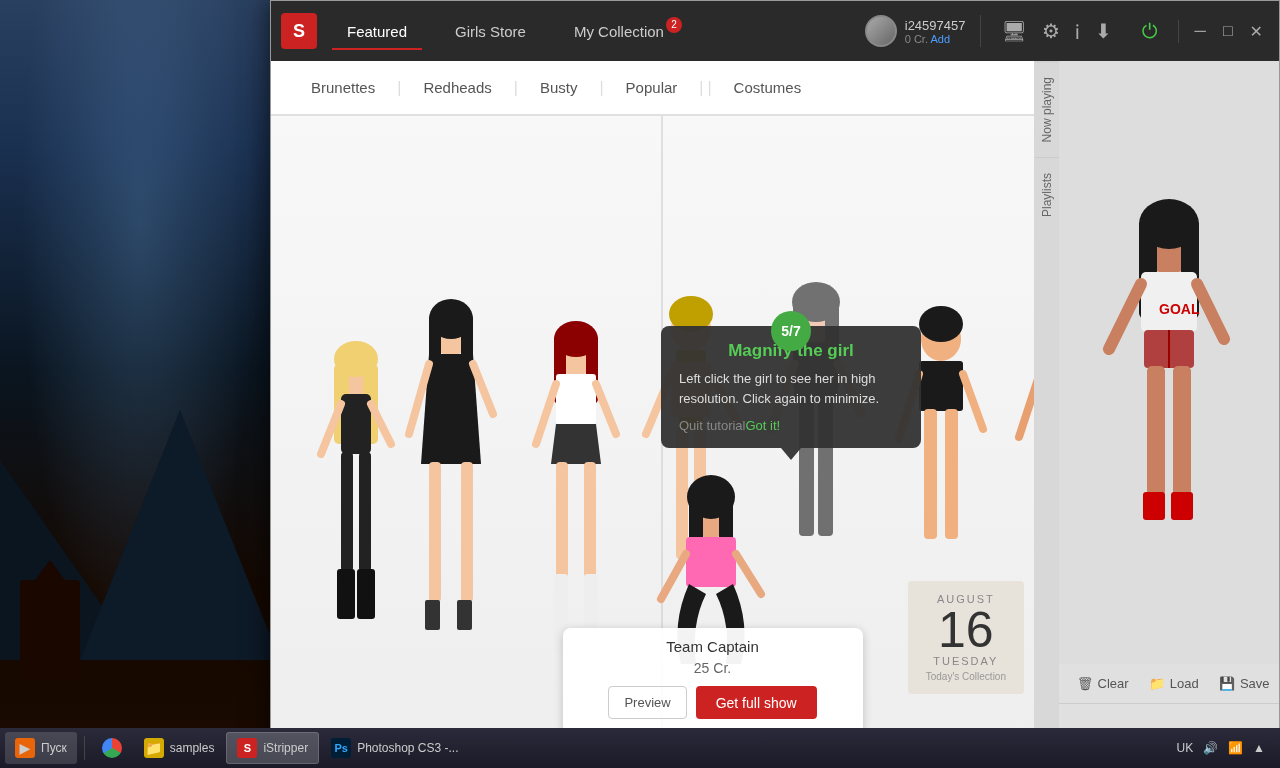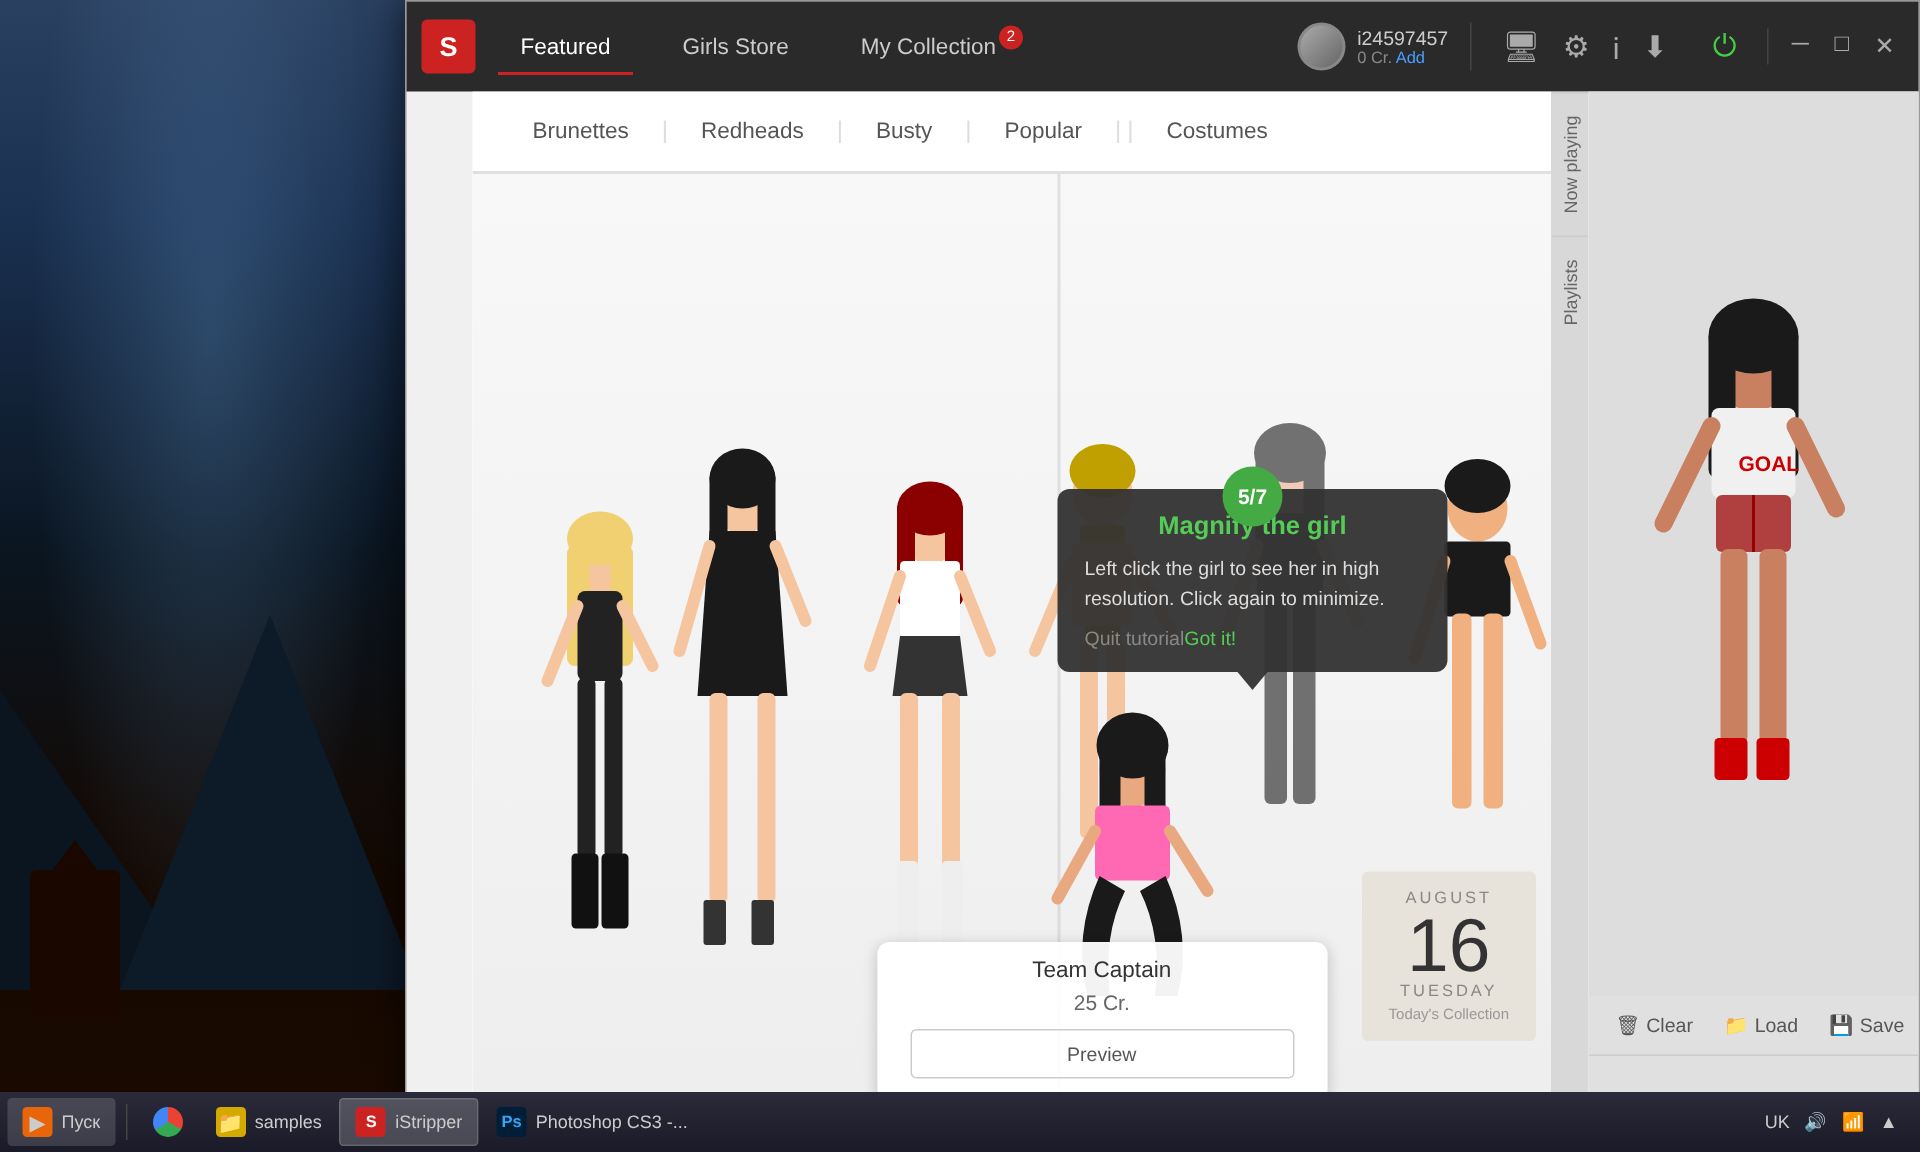"Brunettes" .content-area { padding-left: 44px -> none }
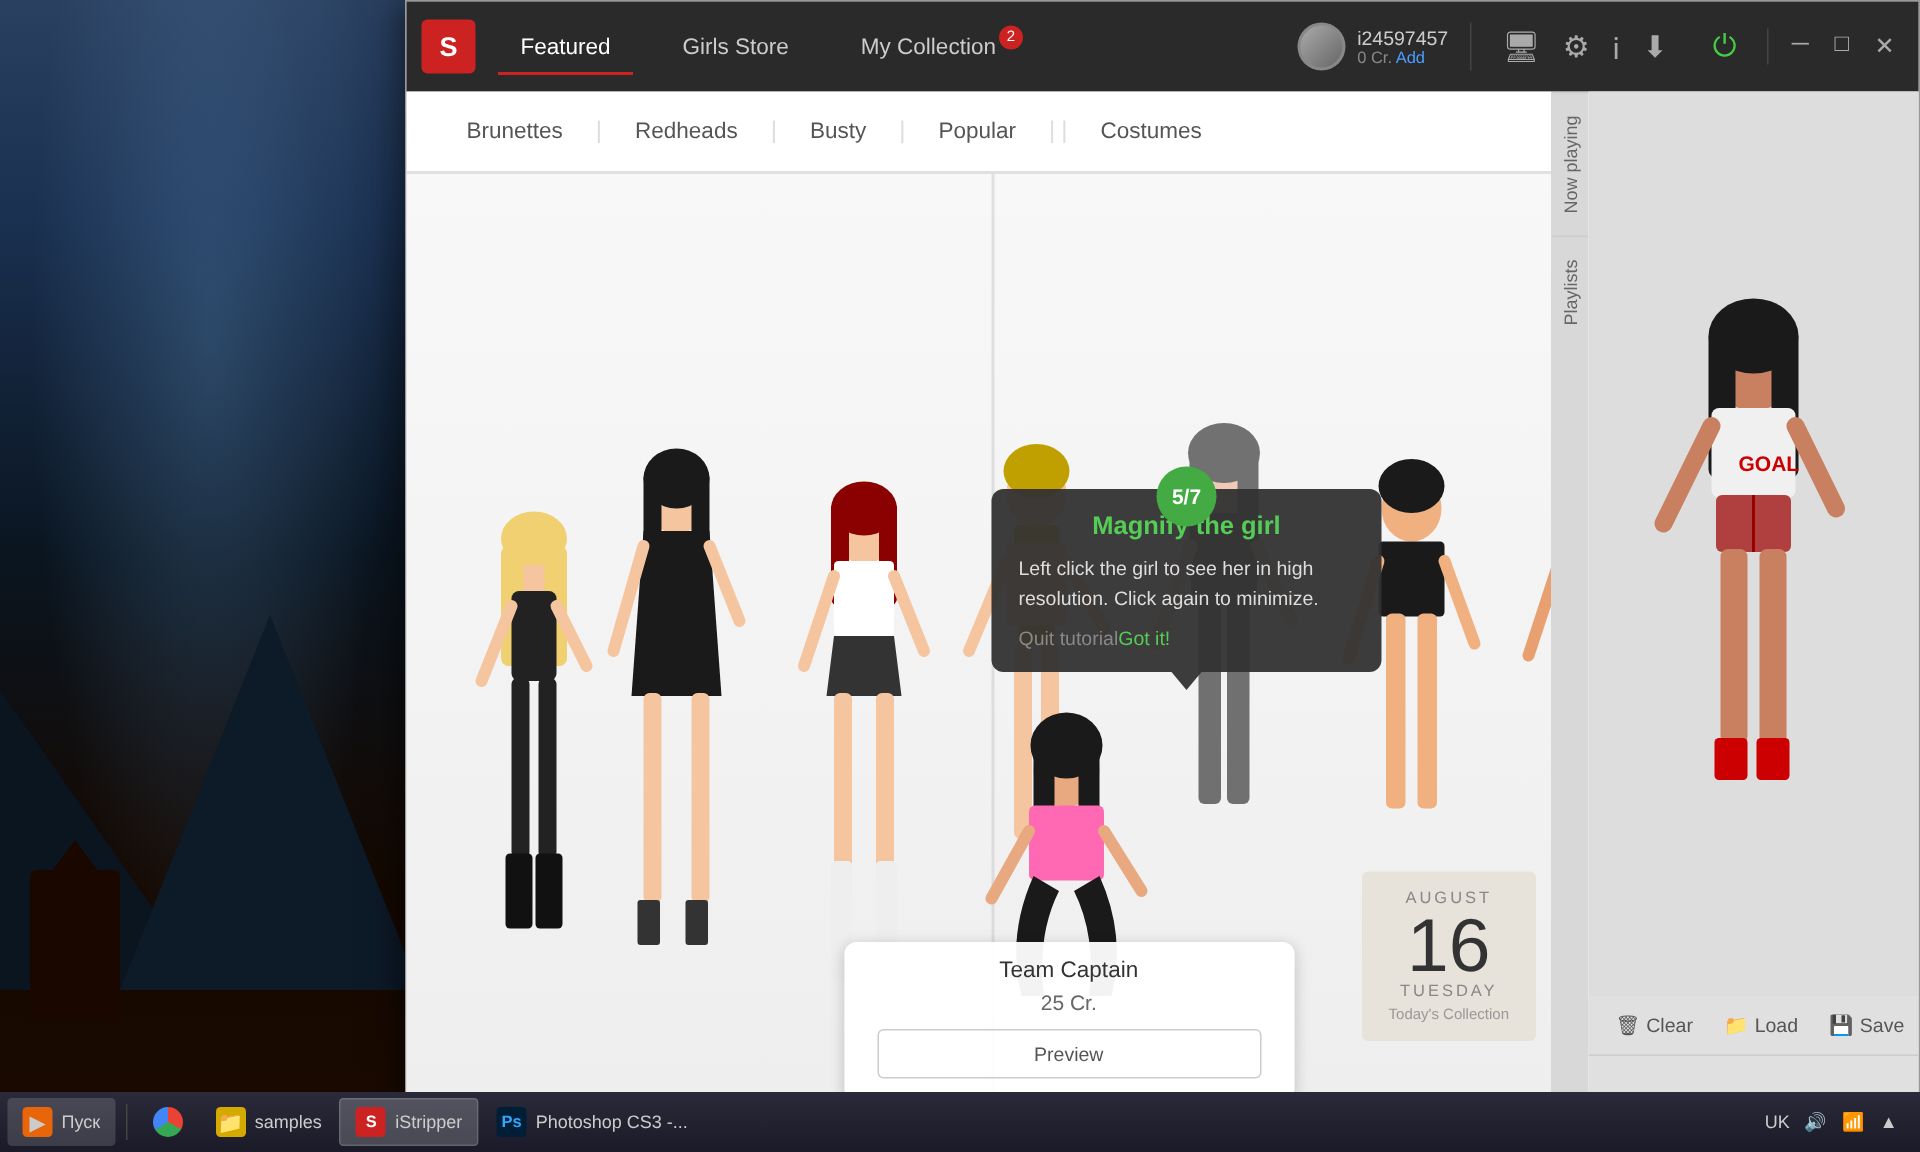"Preview" div { flex-direction: column -> none }
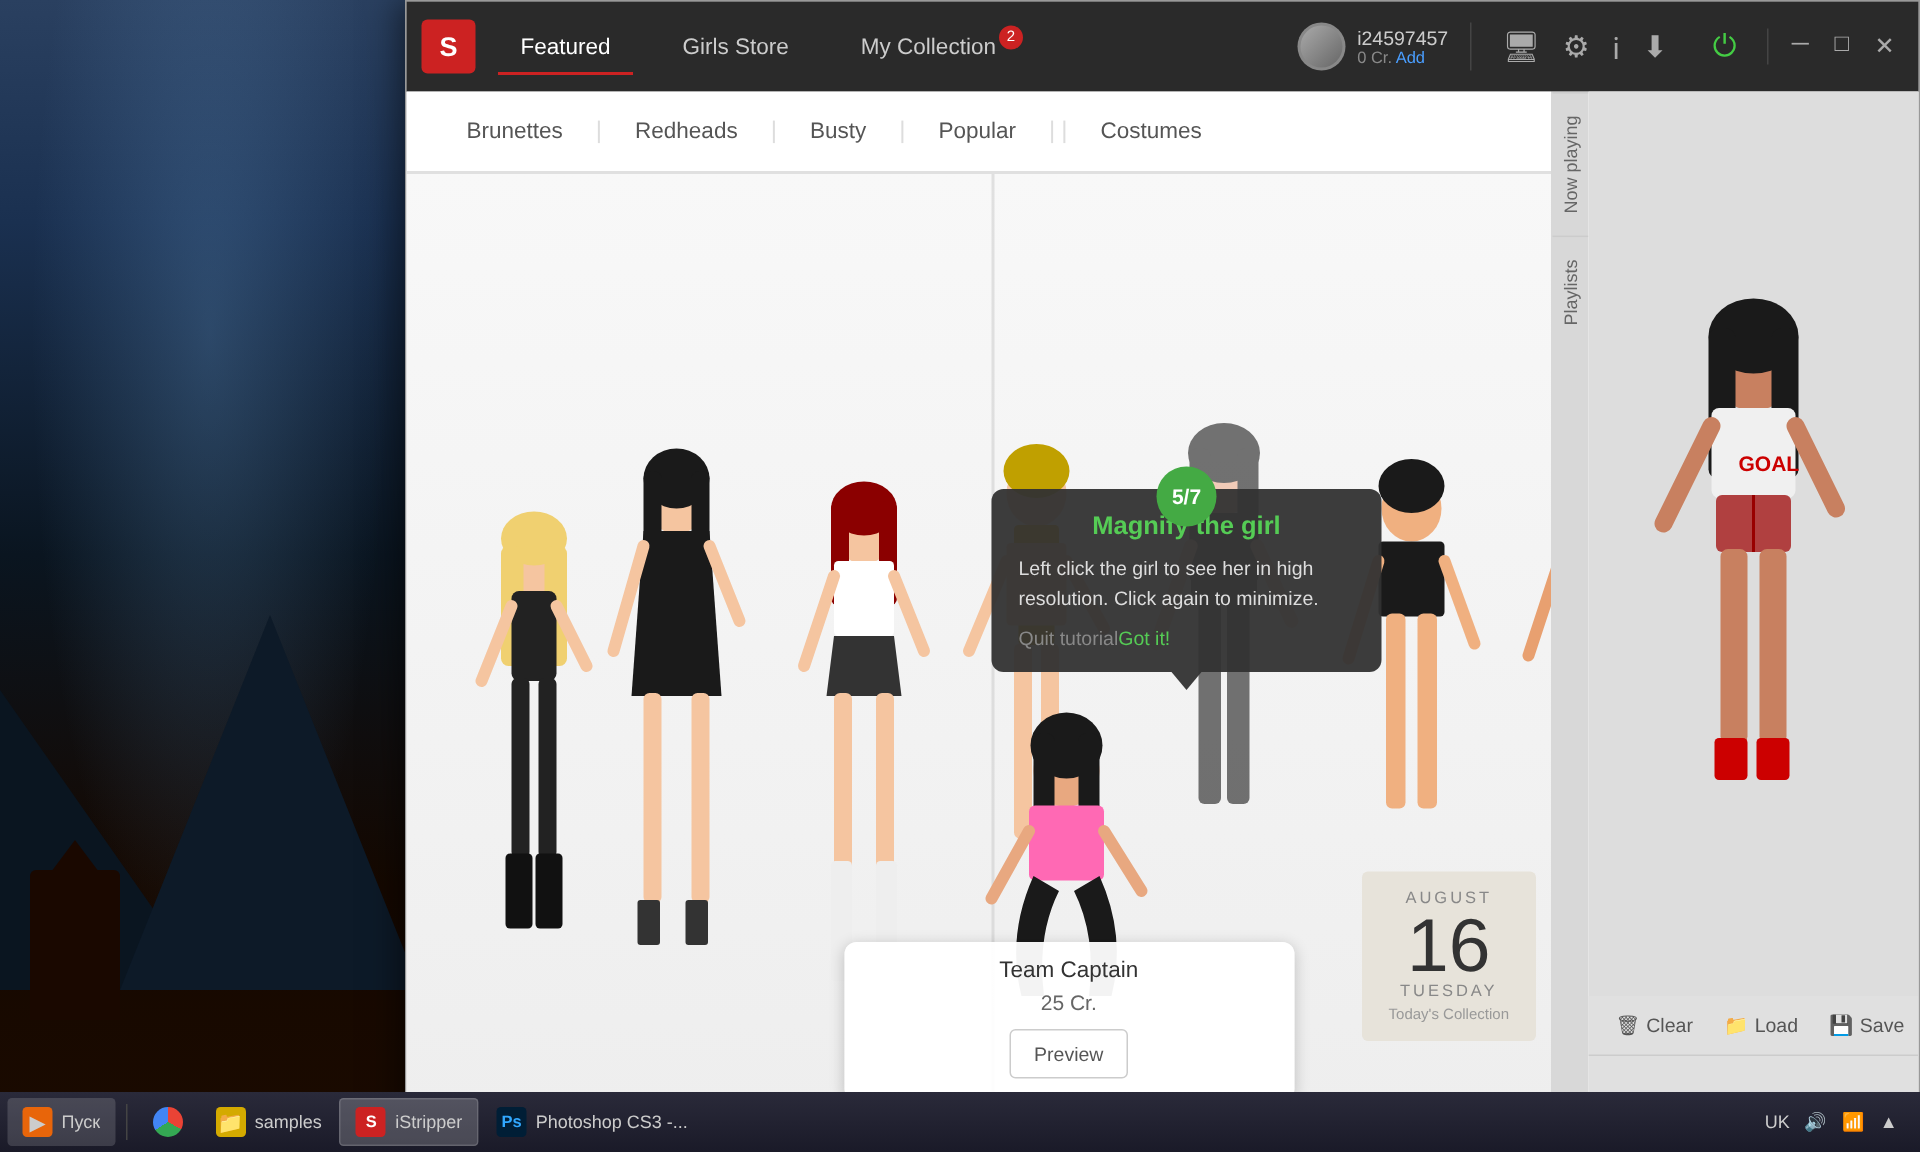"Get full show" button.model-card-btn { html: none -> <button>Get full show</button> }
